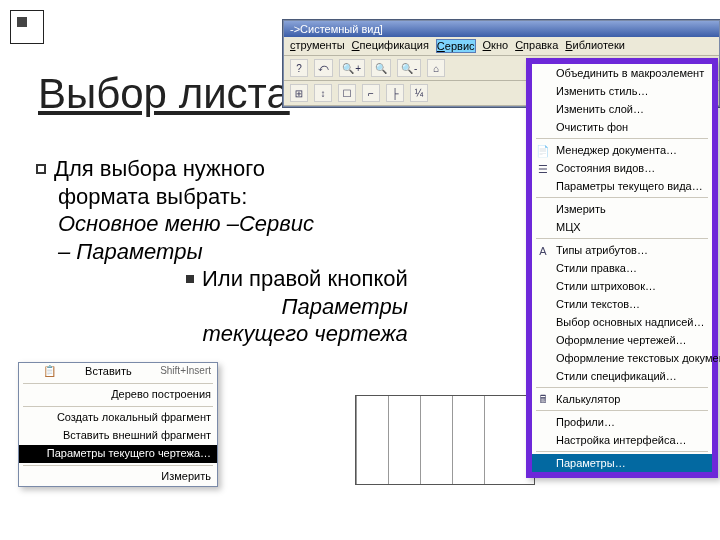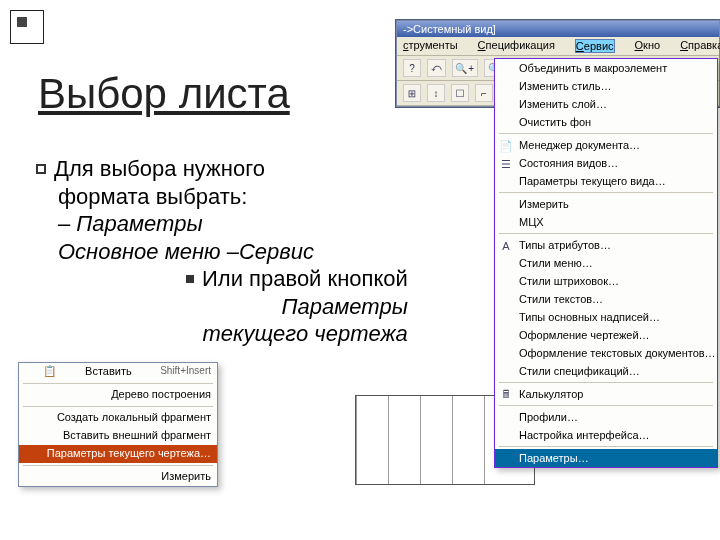"->Системный вид]" .app { width: 324px -> 437px }
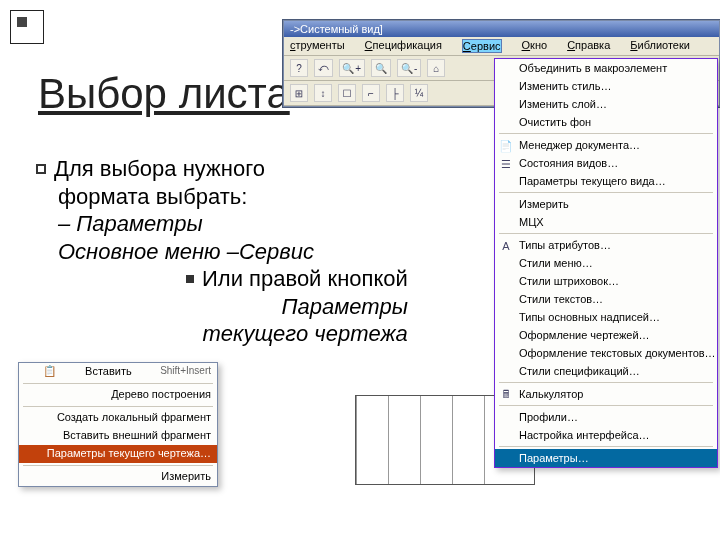"струменты" .menubar { gap: 20px -> 7px }
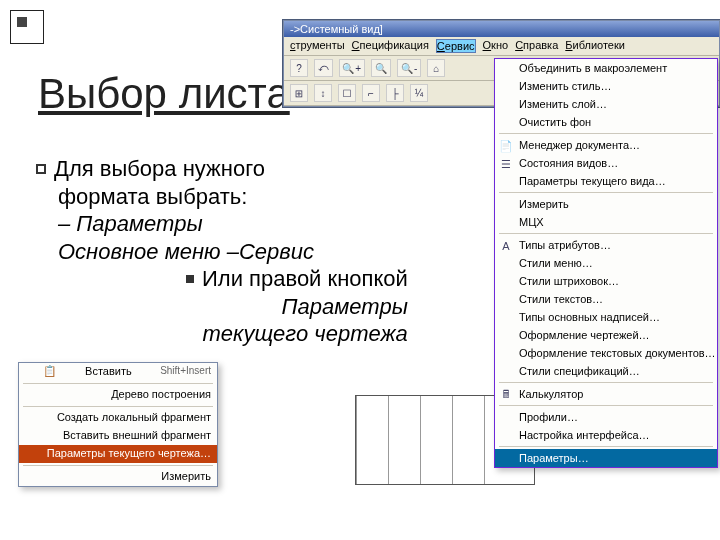"Объединить в макроэлемент" .dropdown-menu { border: 1px solid #6d28d9 -> 6px solid #6d28d9; width: 224px -> 192px }
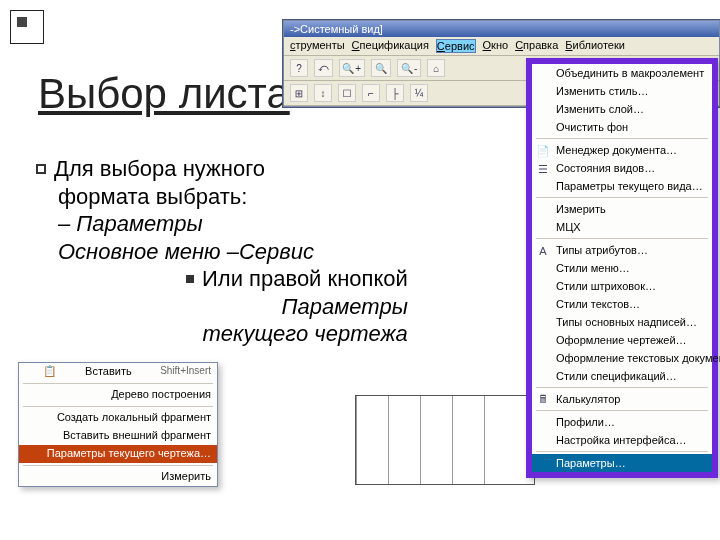"– Параметры" div.italic { order: before "Основное меню –Сервис" -> after "Основное меню –Сервис" }
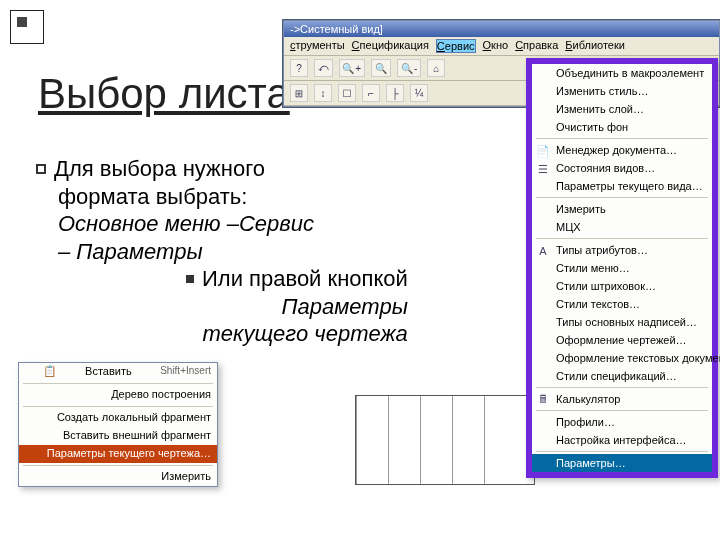"Стили меню…" span { text: меню -> правка }
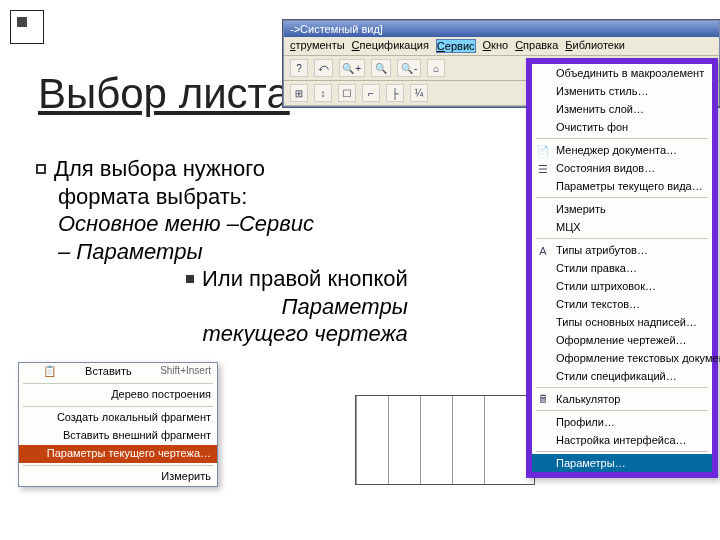"Типы основных надписей…" span { text: Типы -> Выбор }
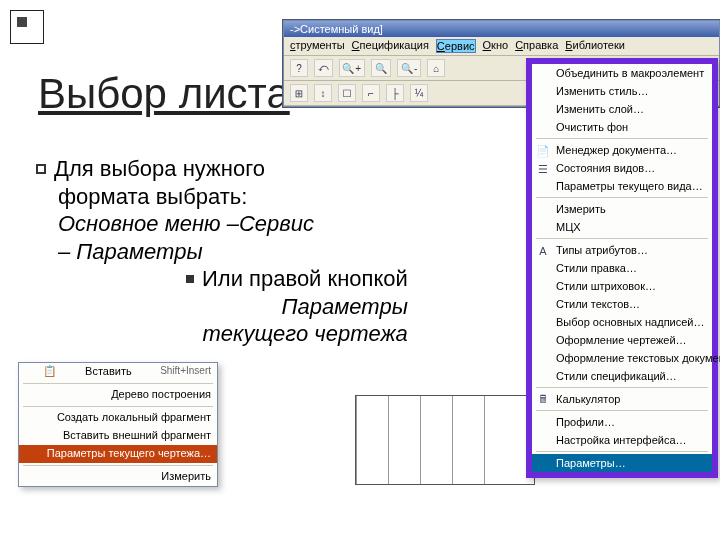"Параметры текущего чертежа…" .ctx-menu .item.highlight { background: #c2410c -> #000000 }
